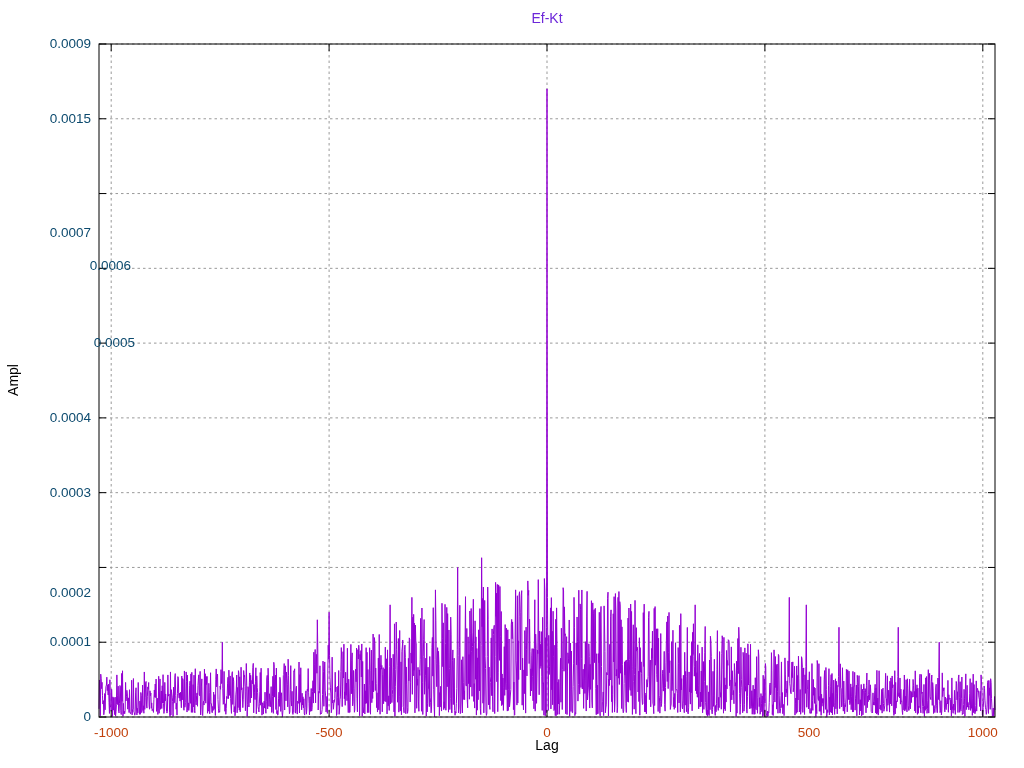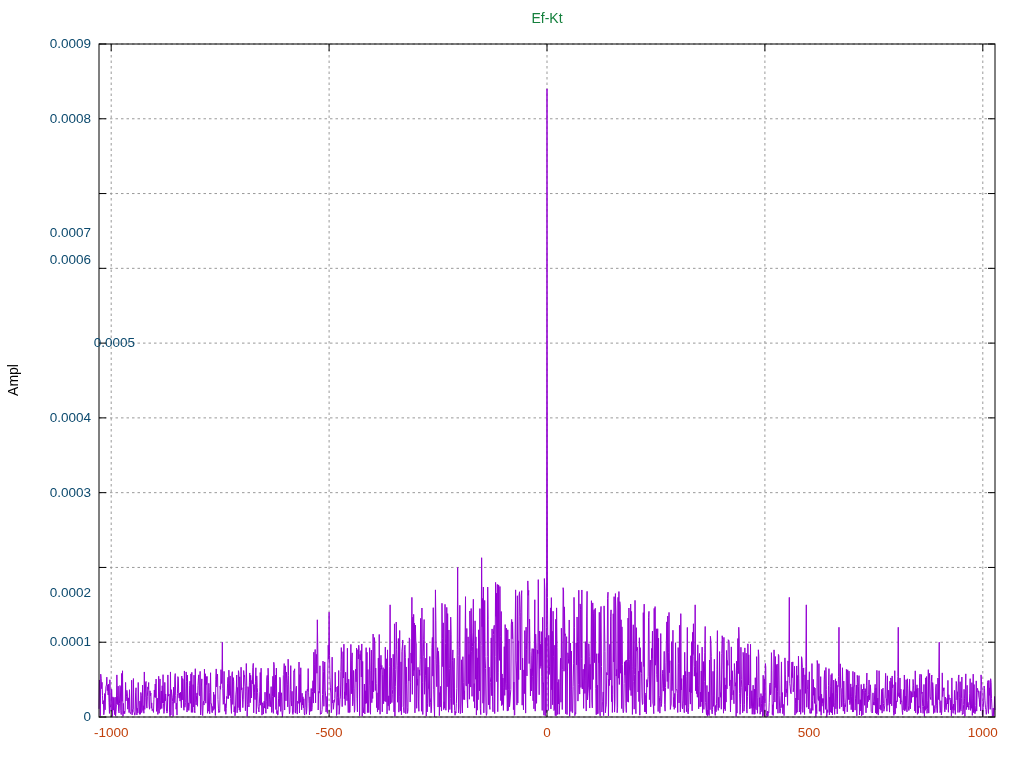"Ef-Kt" .chart-title { color: #15803d -> #6d28d9 }
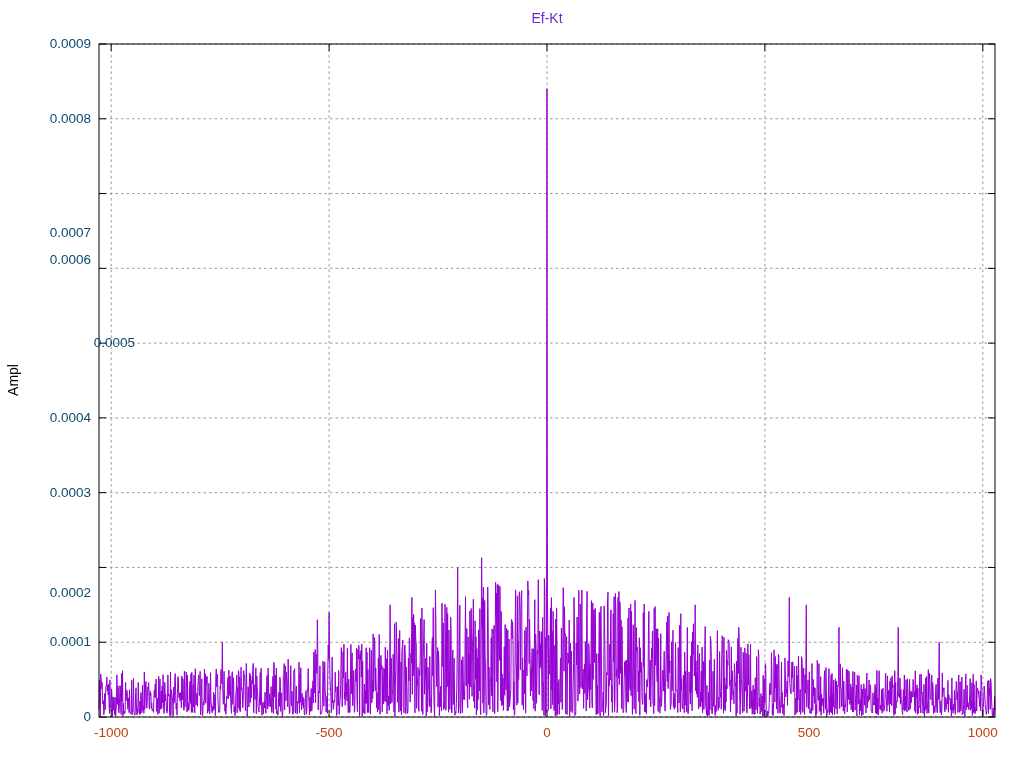"0.0008" div.y-tick-label { text: 0.0008 -> 0.0015 }
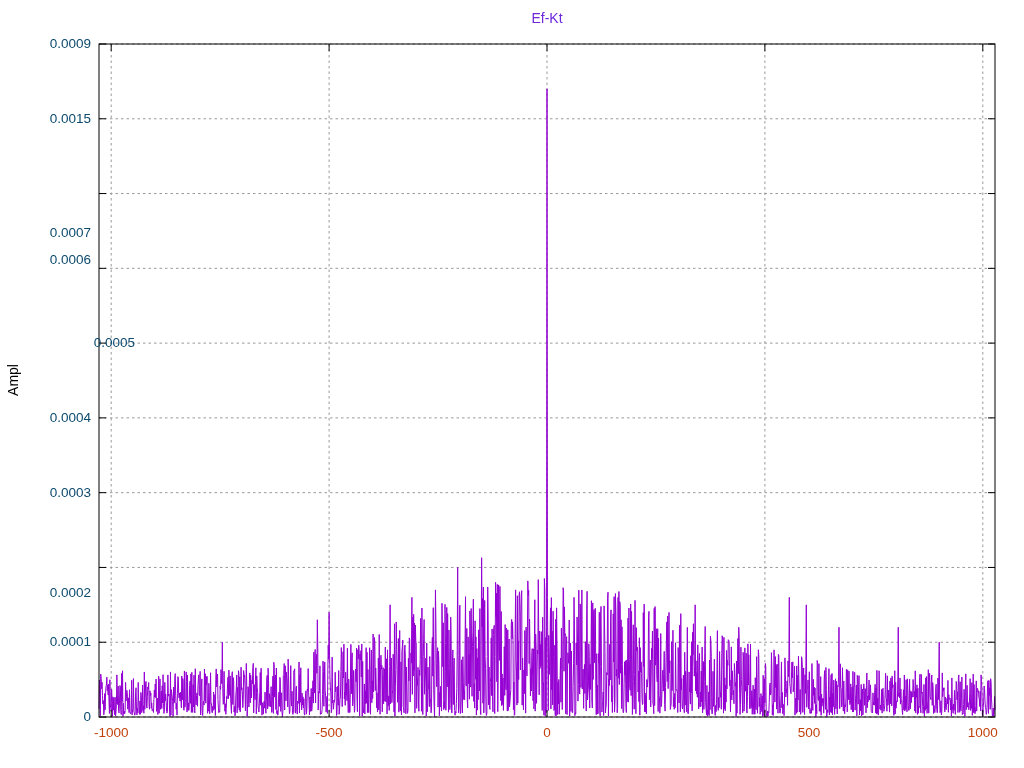"0.0006" div.y-tick-label { padding-left: none -> 40px; top: 252px -> 258px }
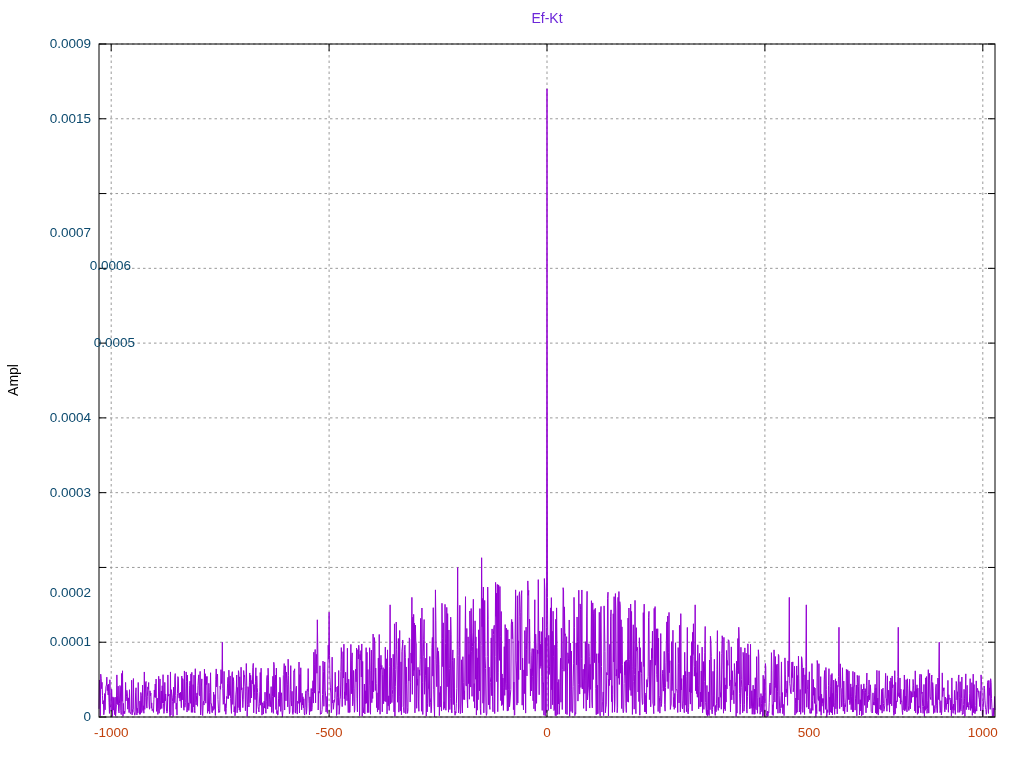"Lag" div.x-axis-label { html: none -> <div>Lag</div> }
